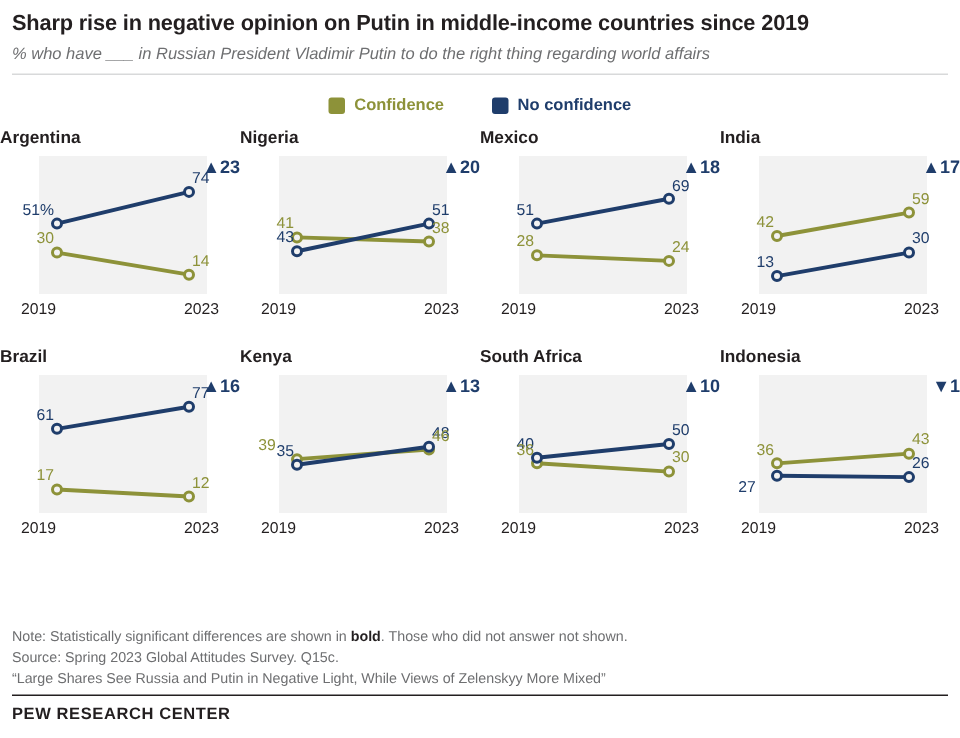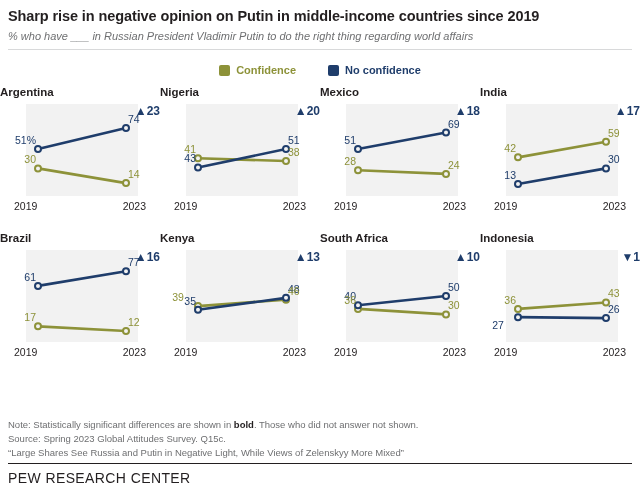"PEW RESEARCH CENTER" .brand { font-size: 14px -> 11px; font-weight: normal -> bold }
